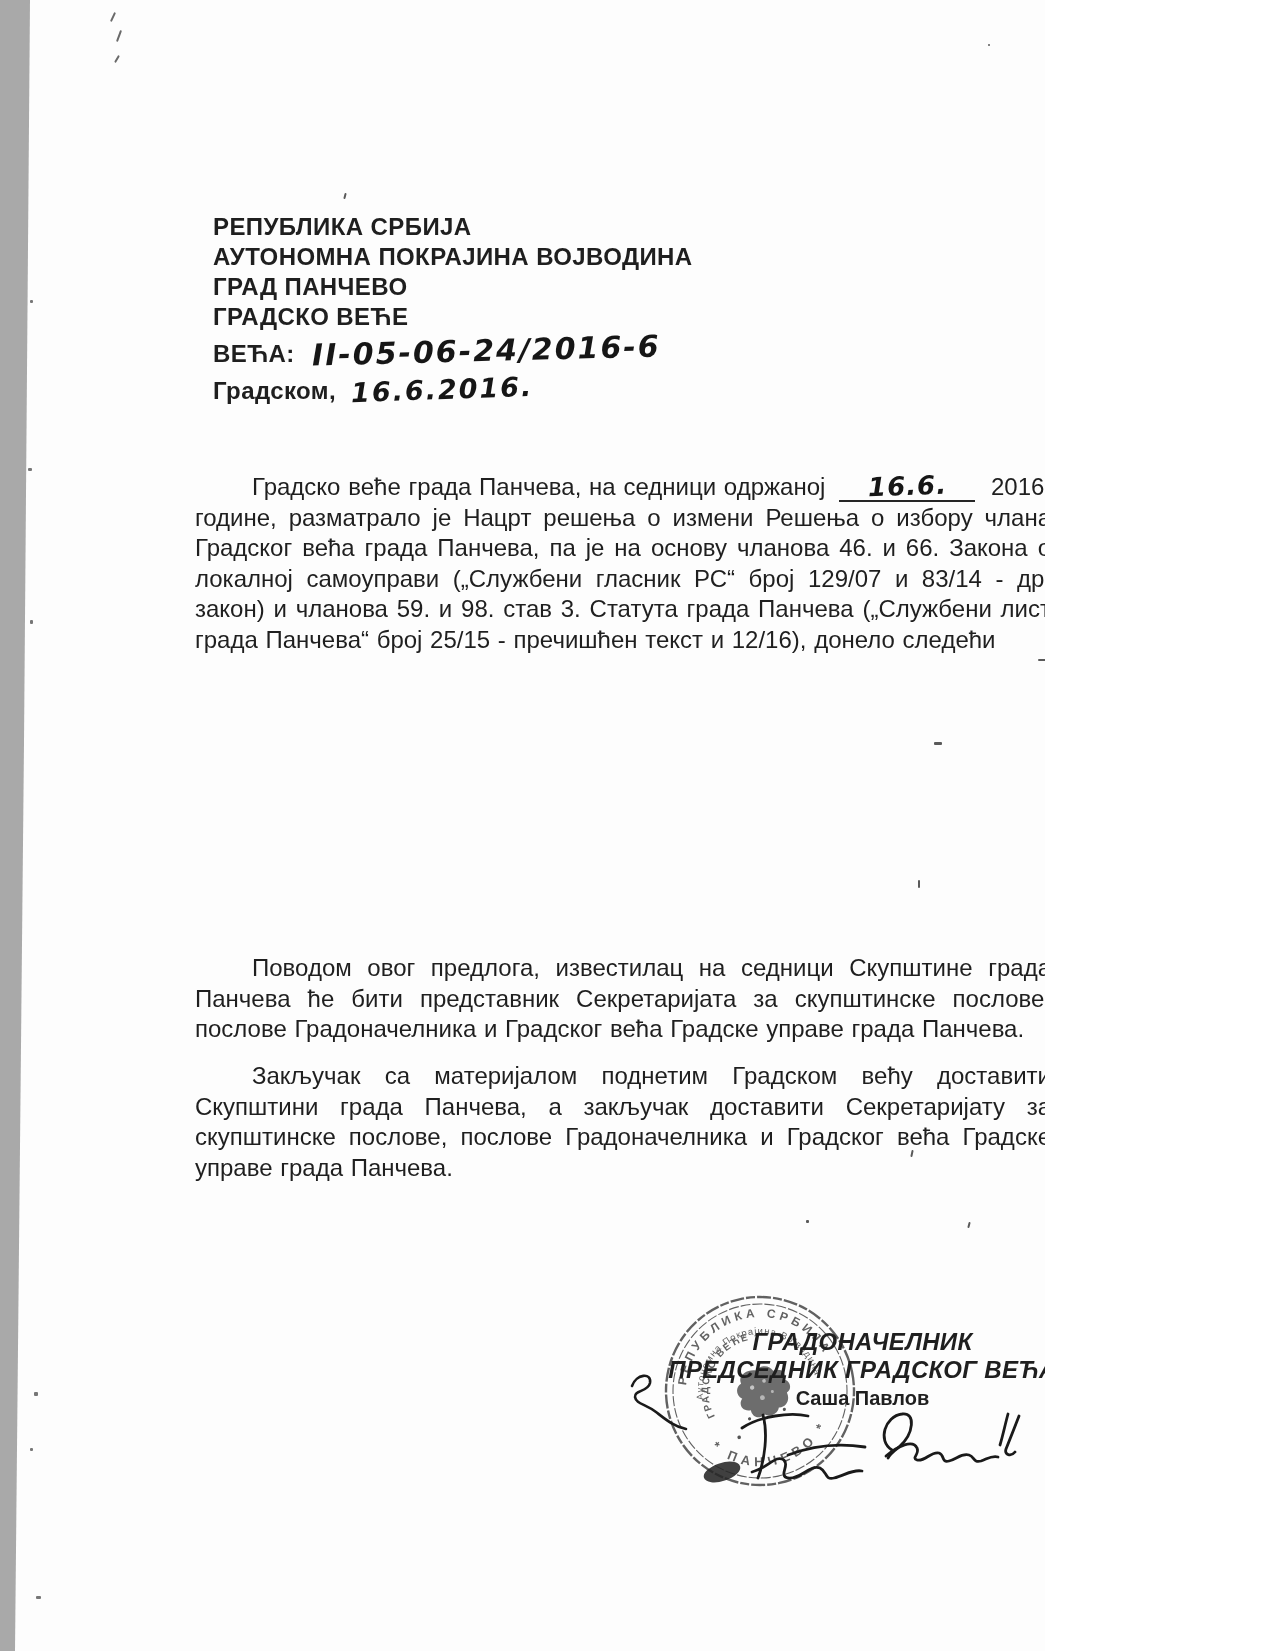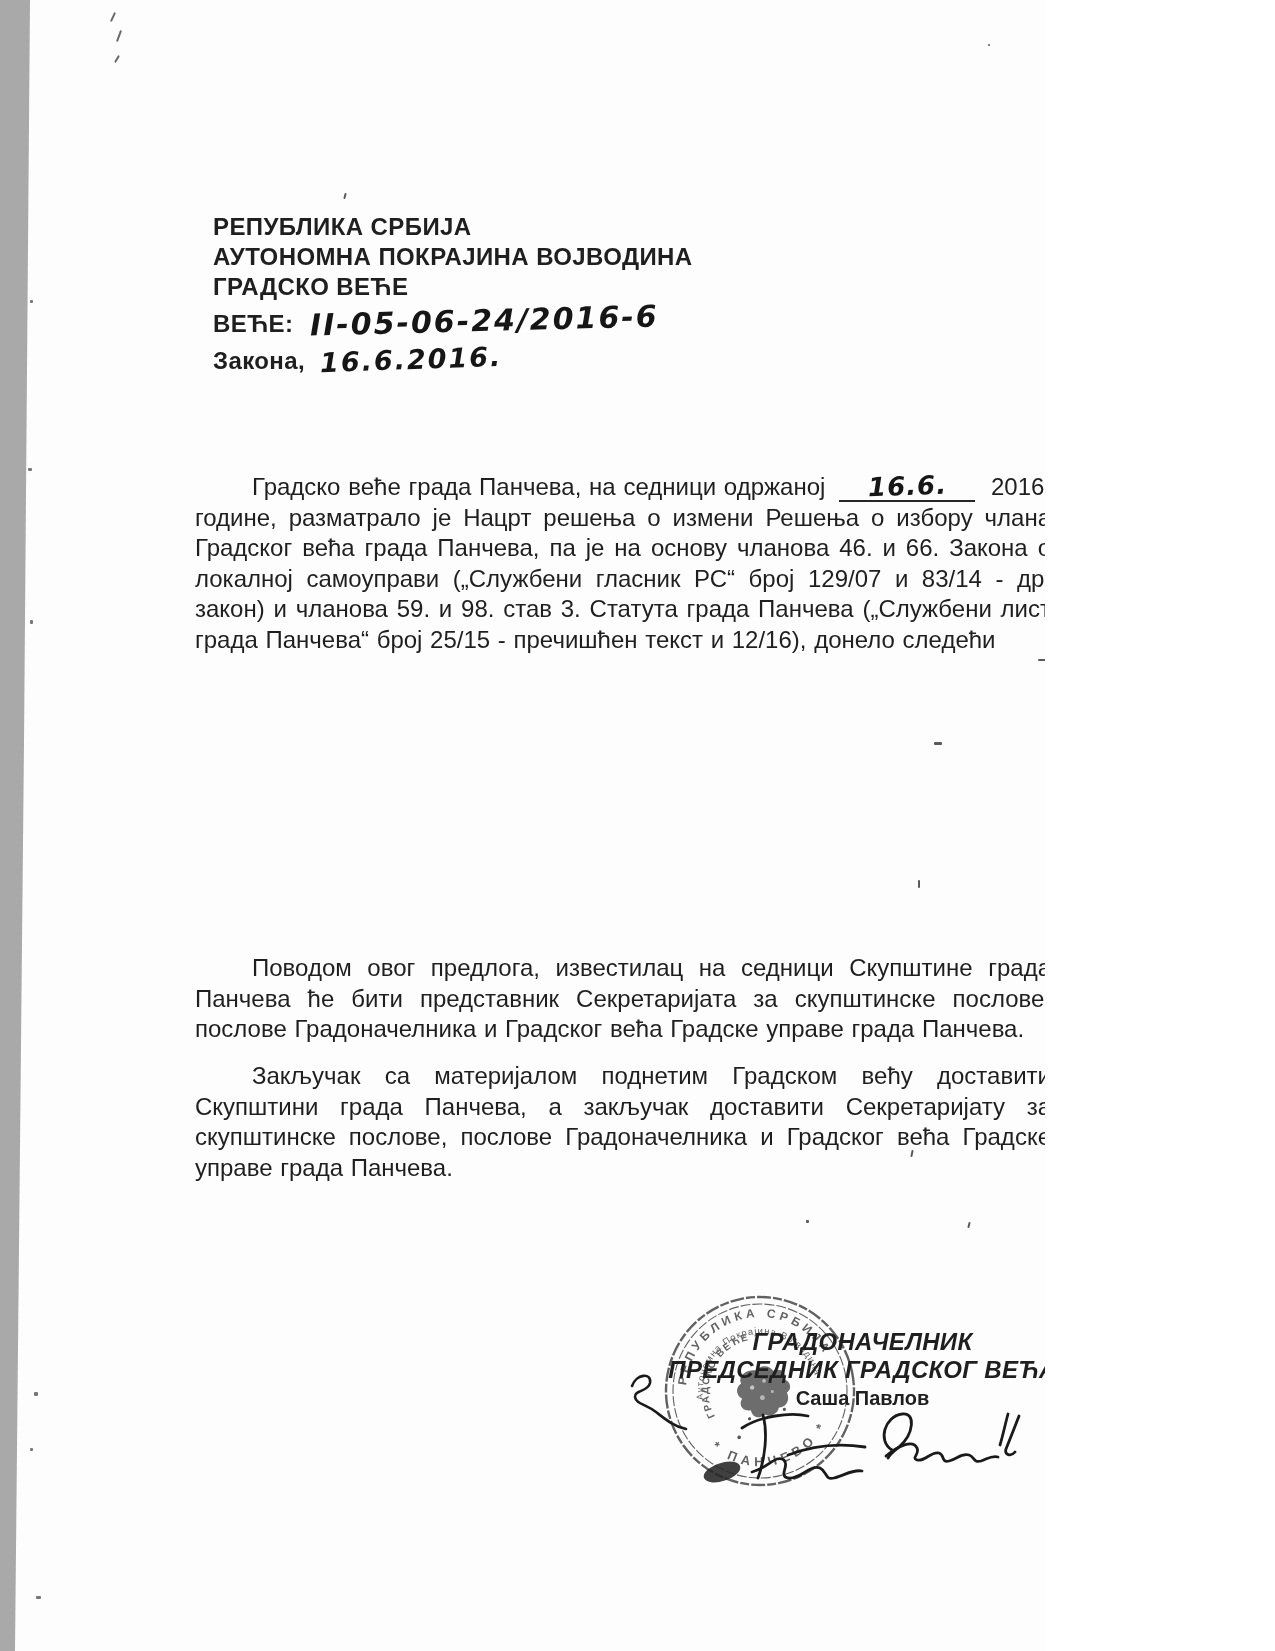"ГРАД ПАНЧЕВО" div.lh-line { html: none -> <div>ГРАД ПАНЧЕВО</div> }
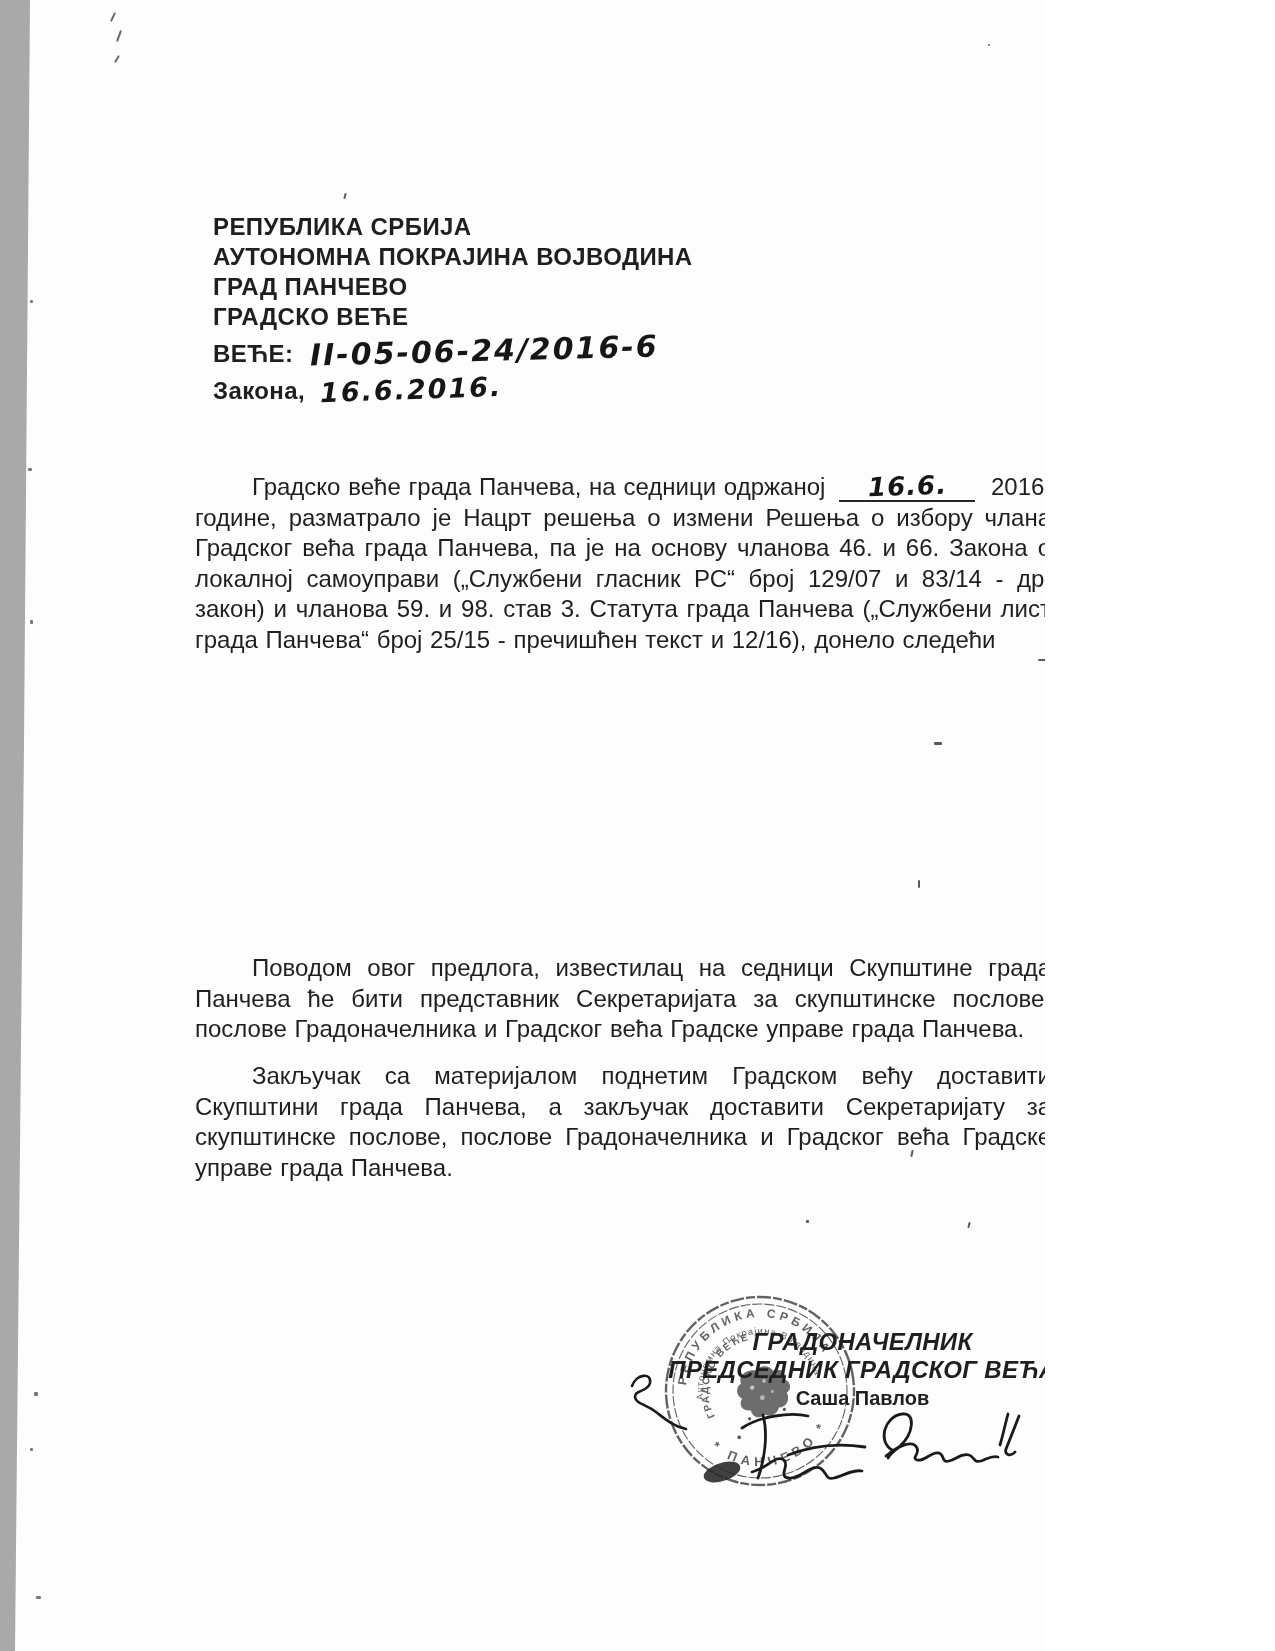"ВЕЋЕ:" span { text: ВЕЋЕ -> ВЕЋА }
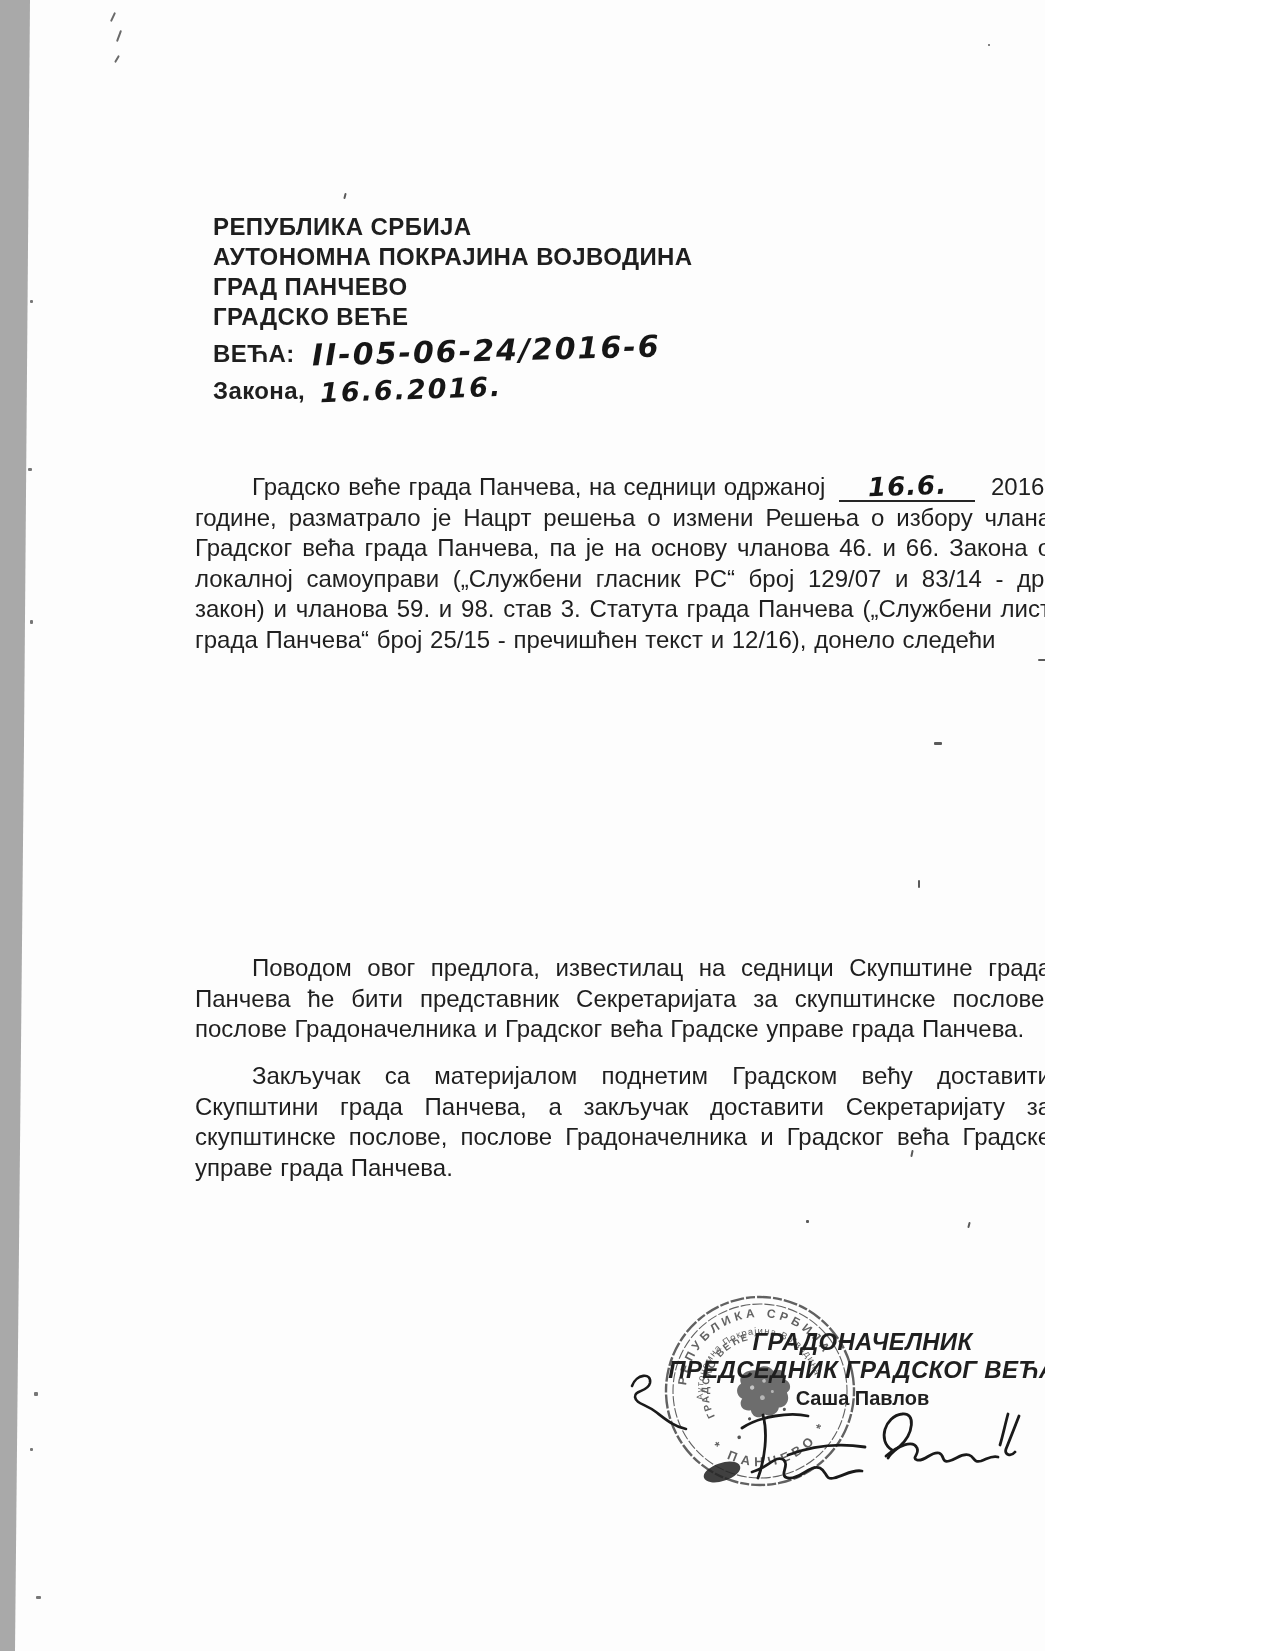"Закона," span { text: Закона -> Градском }
